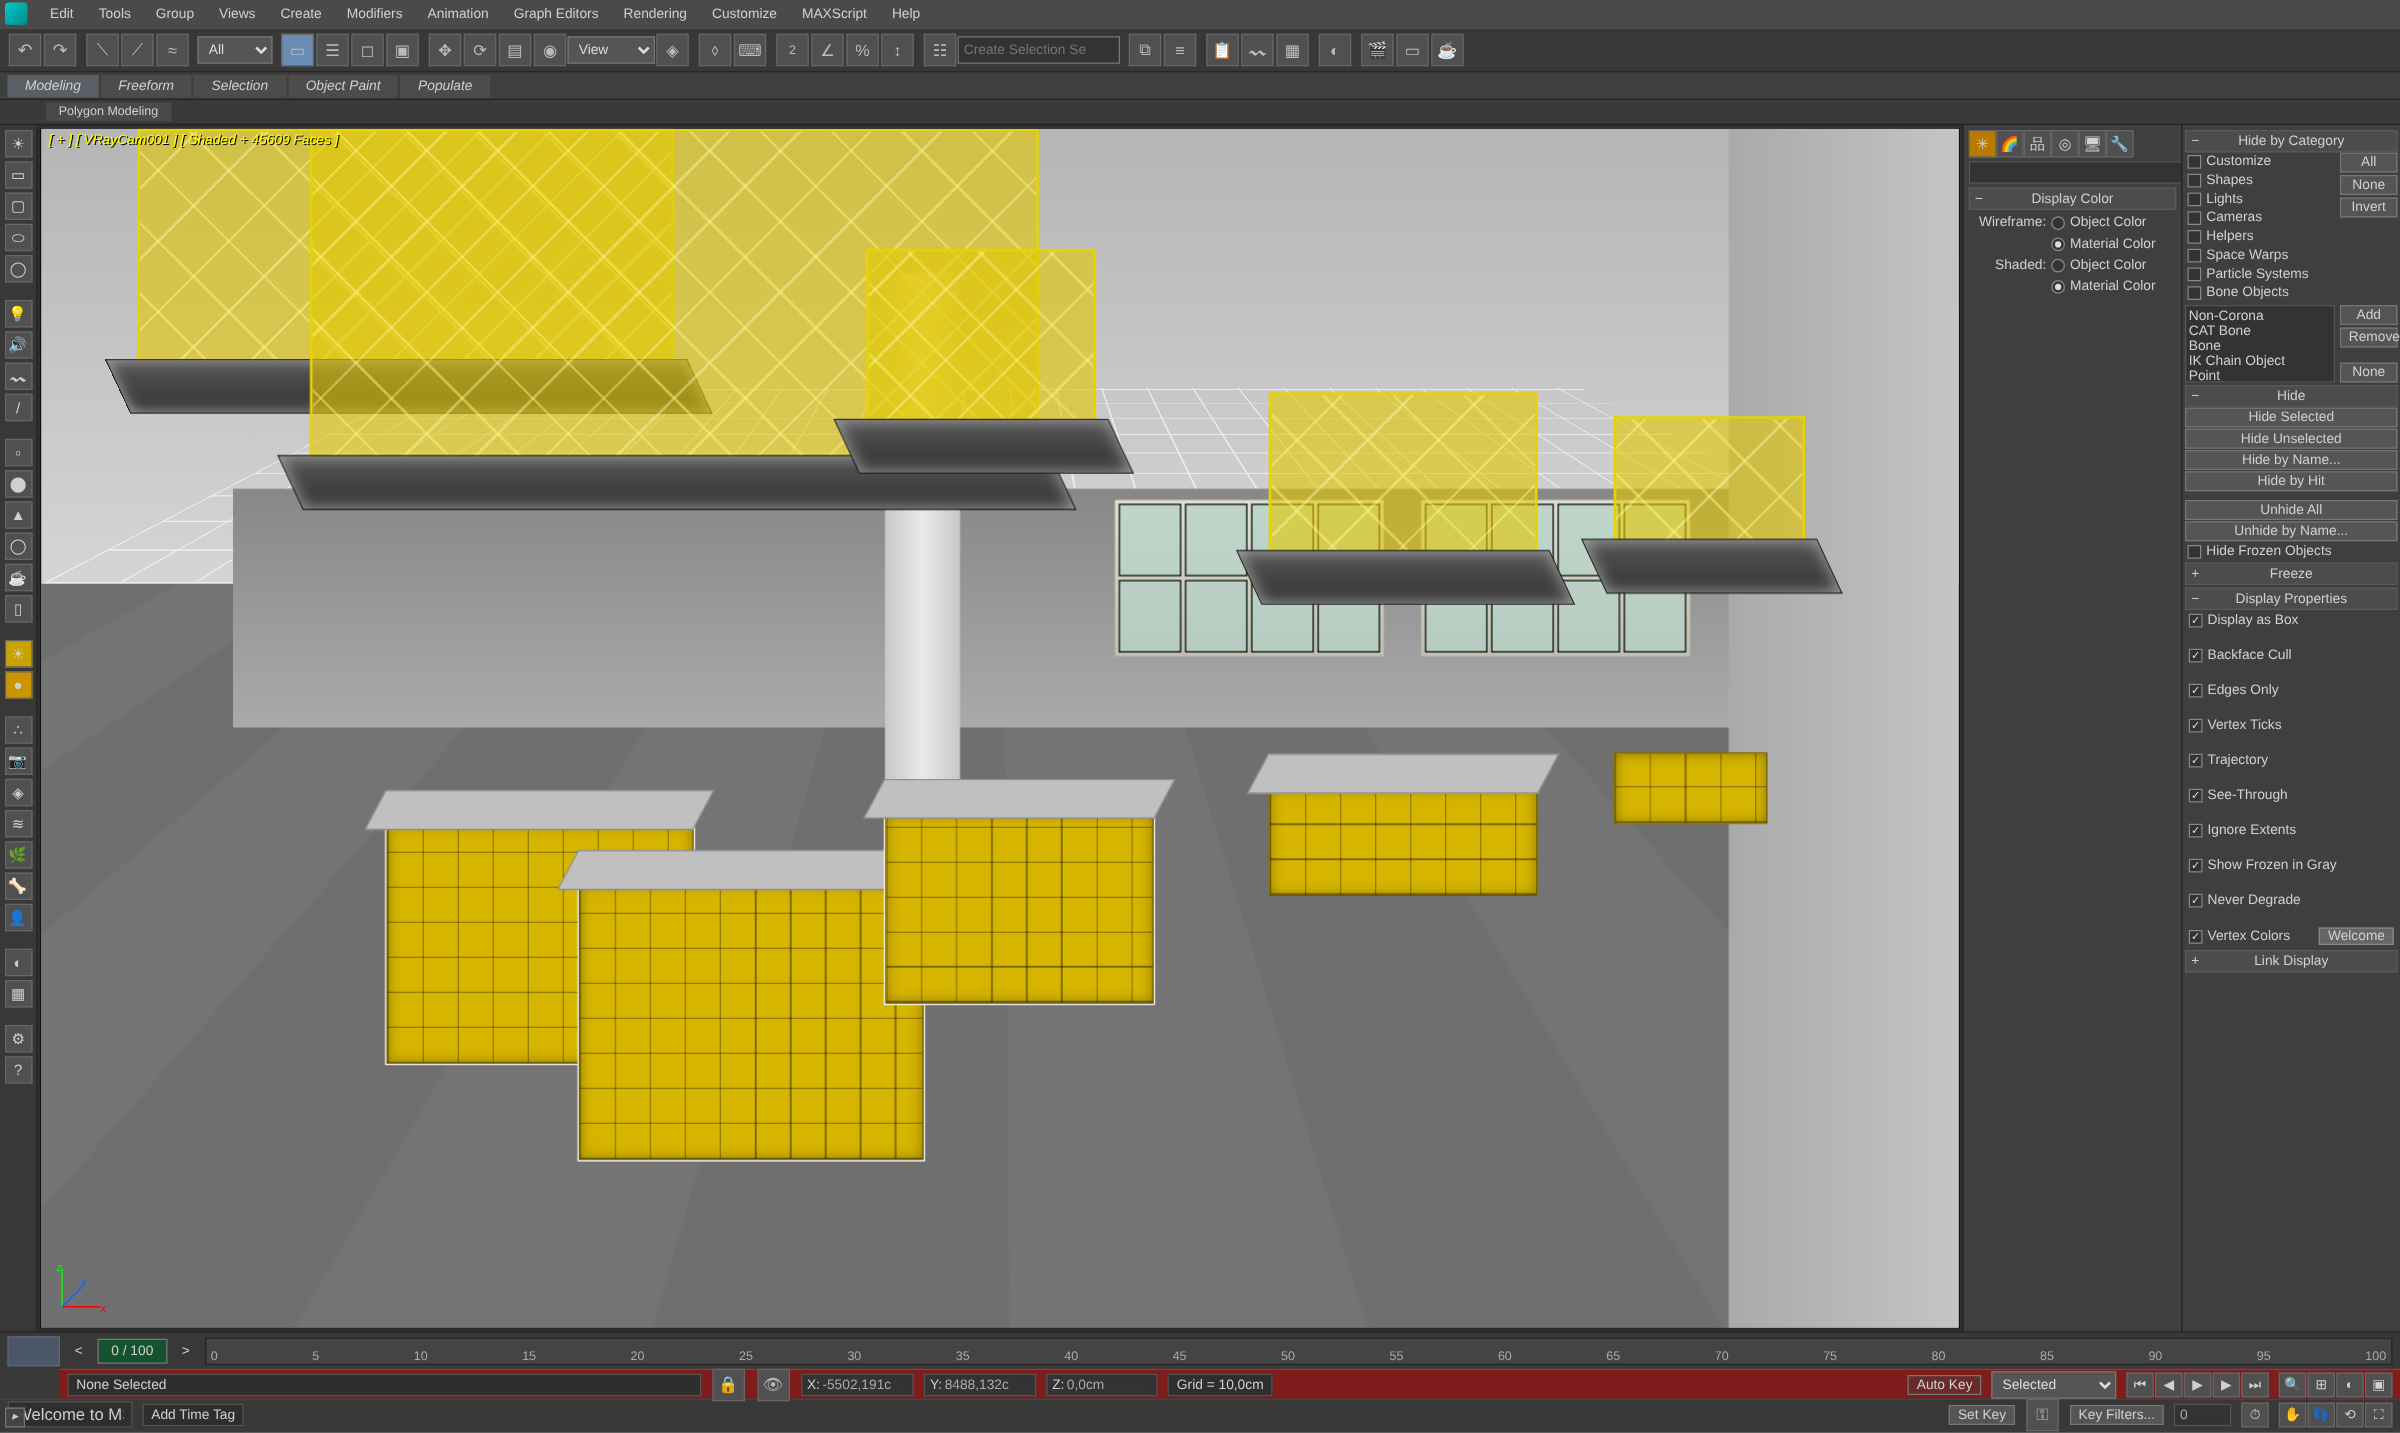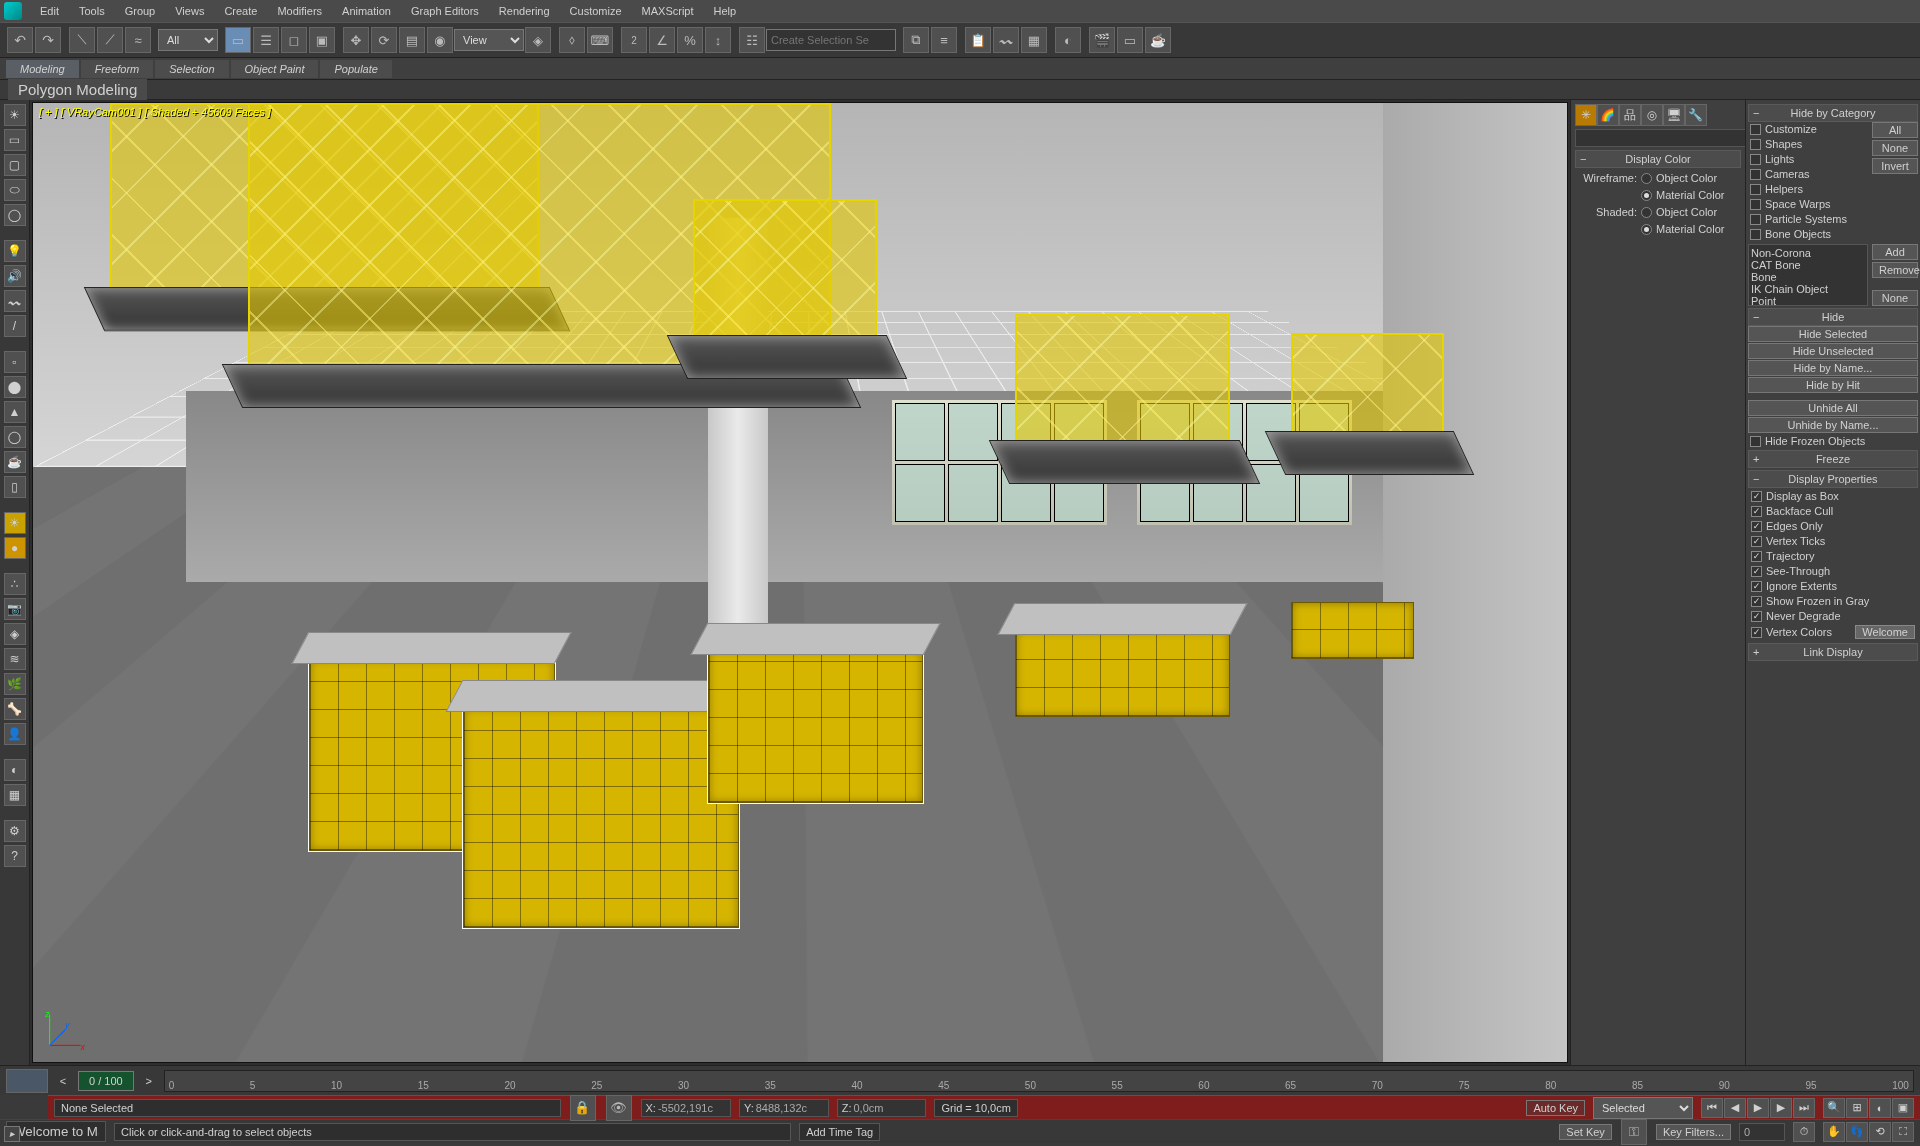"Polygon Modeling" .subtab { font-size: 15px -> 10px; margin-left: none -> 29px }
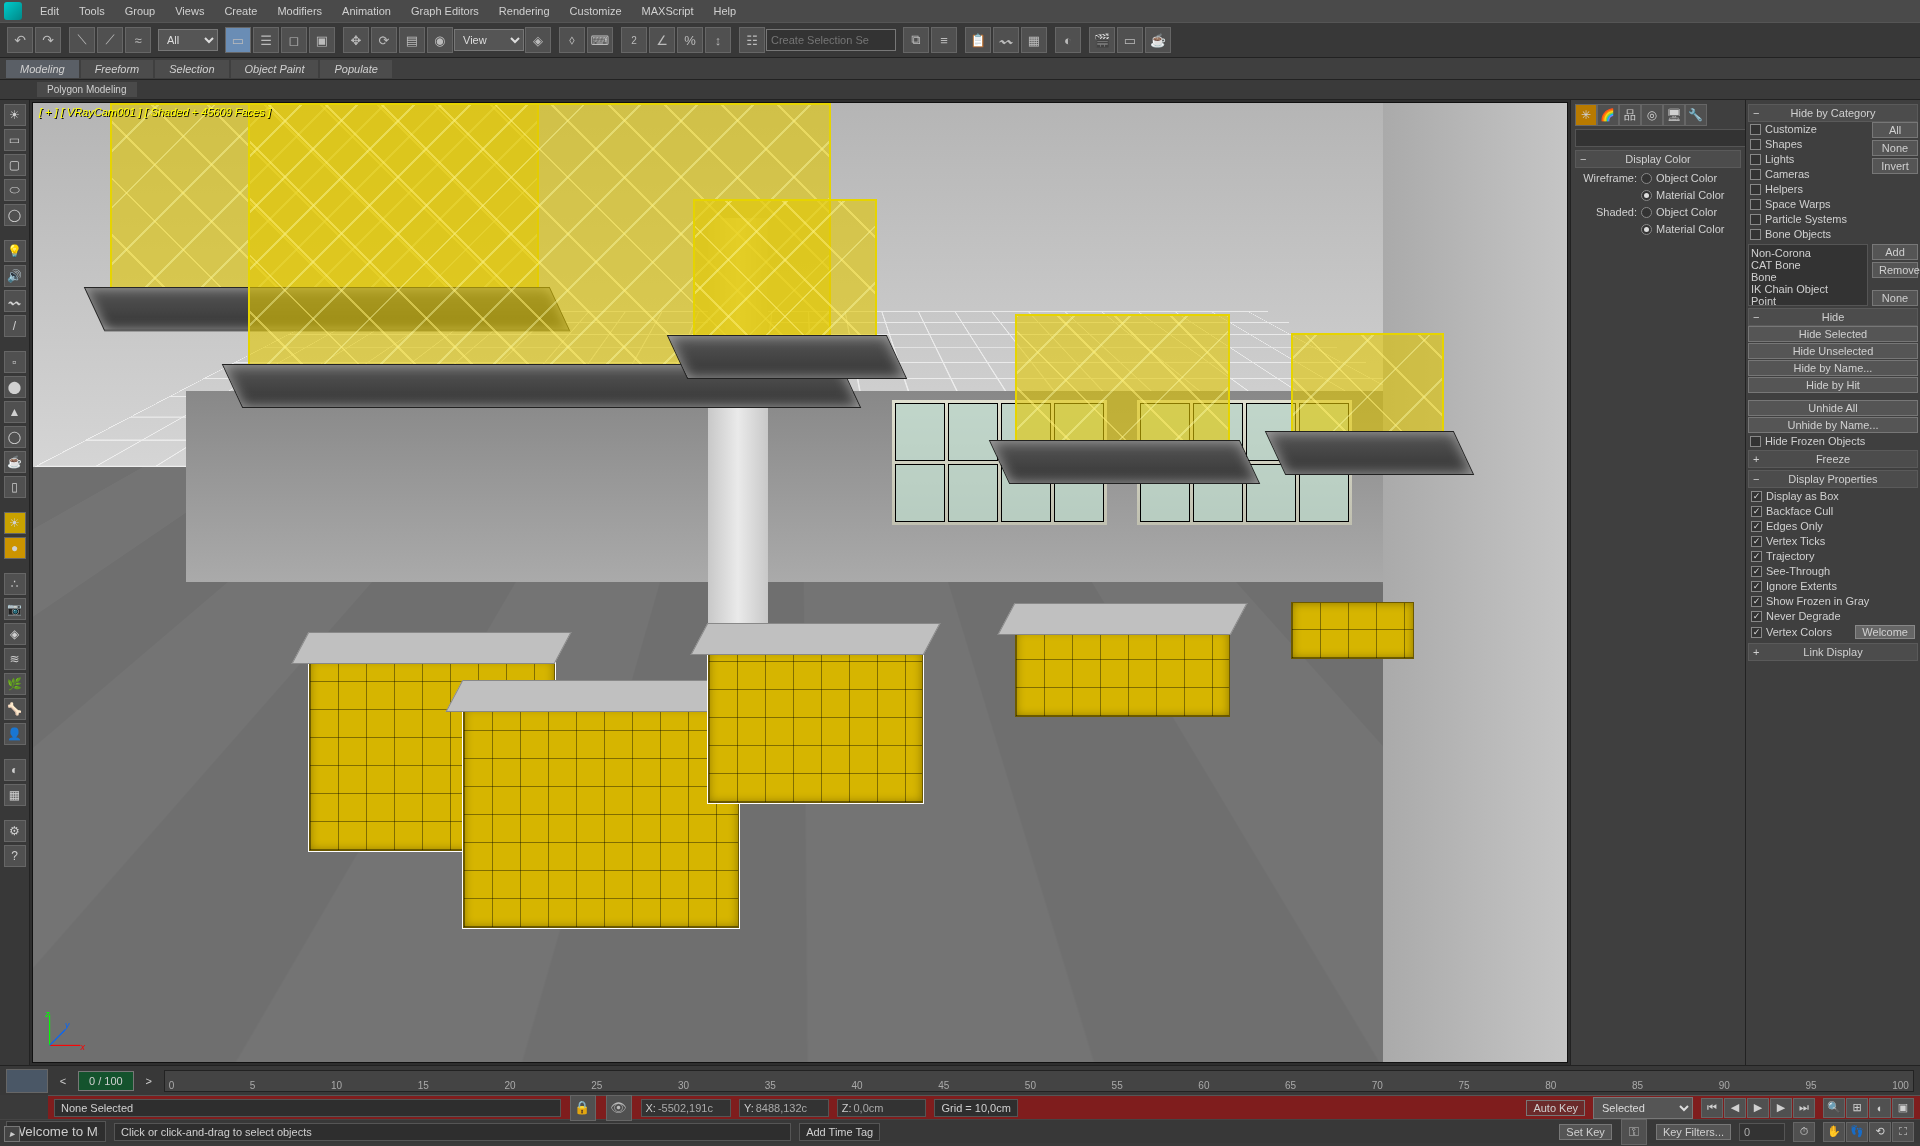"Display as Box" .prop-col { gap: 1px -> 14px }
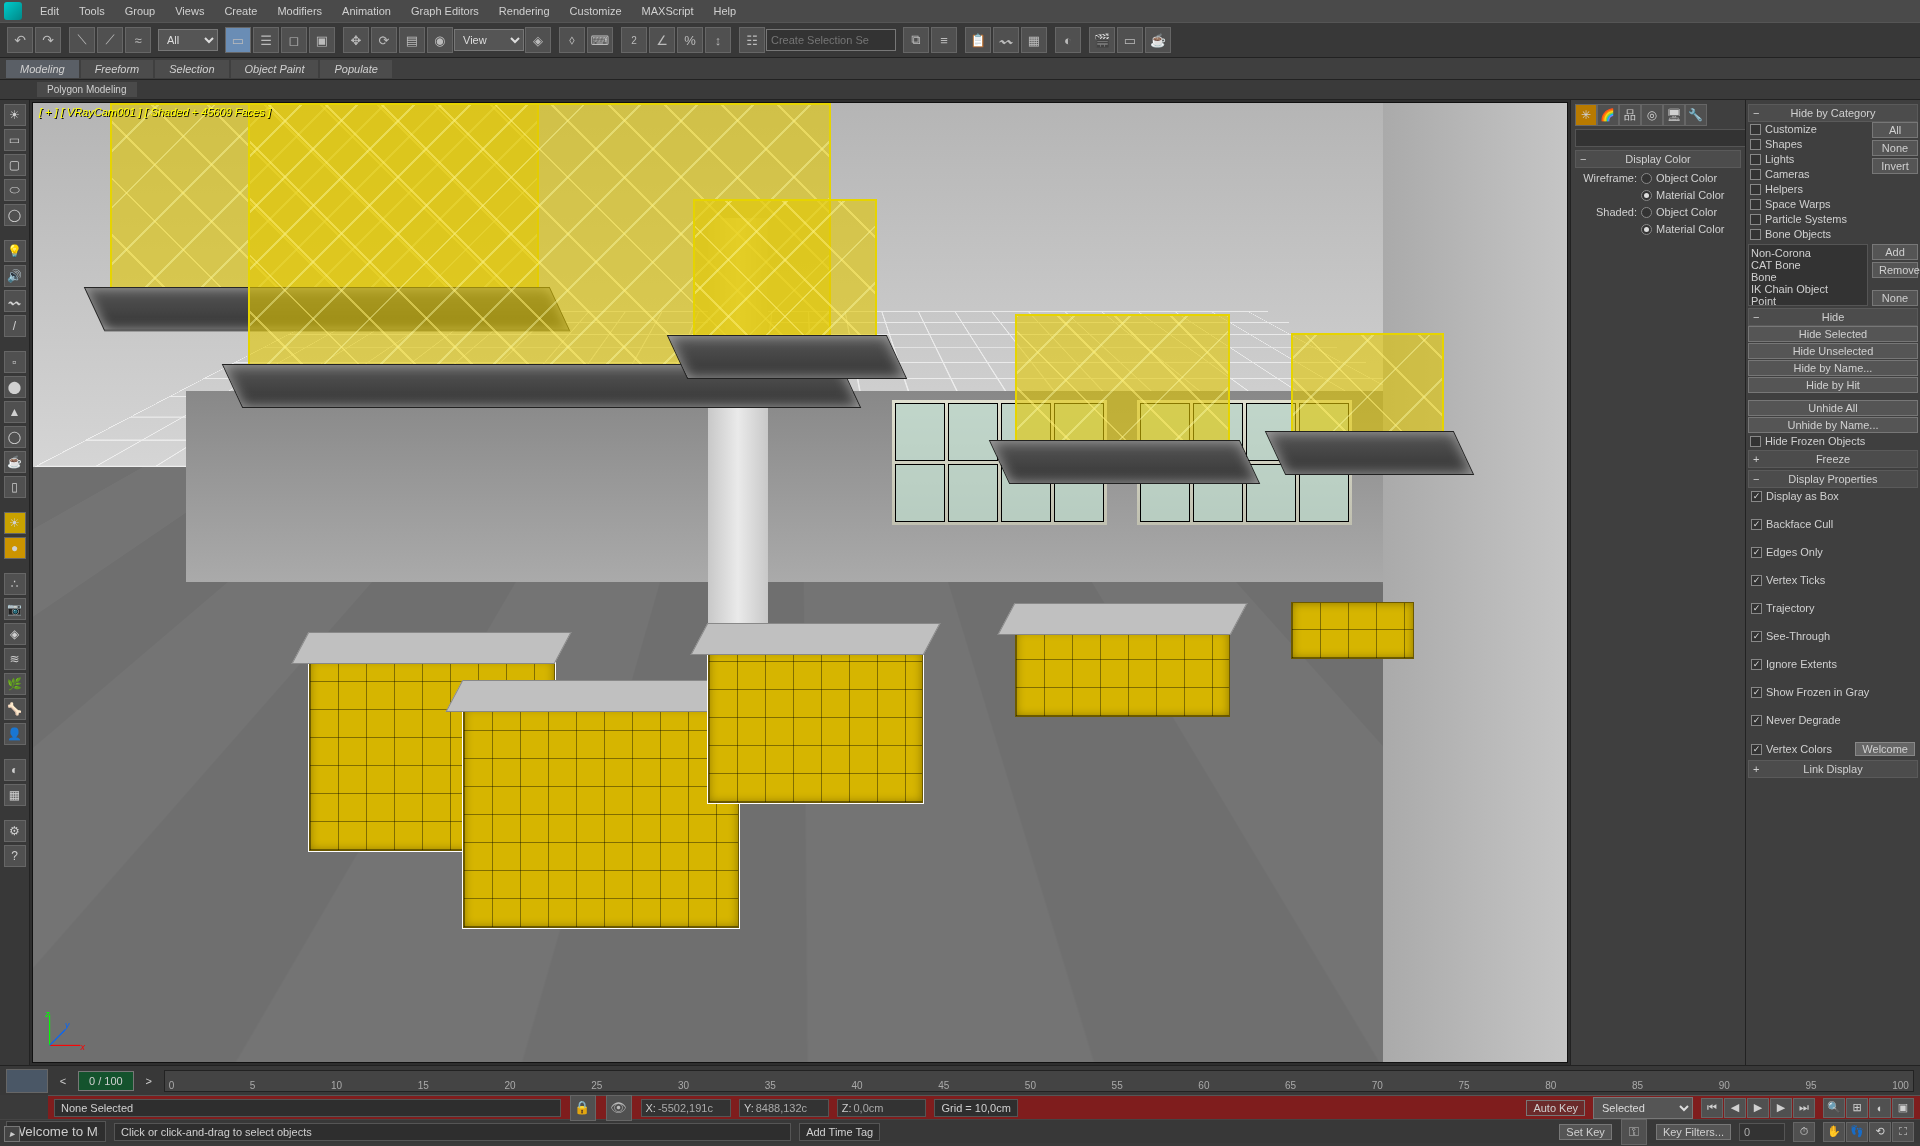"Click or click-and-drag to select" div.status-field { html: <div>Click or click-and-drag to select objects</div> -> none }
